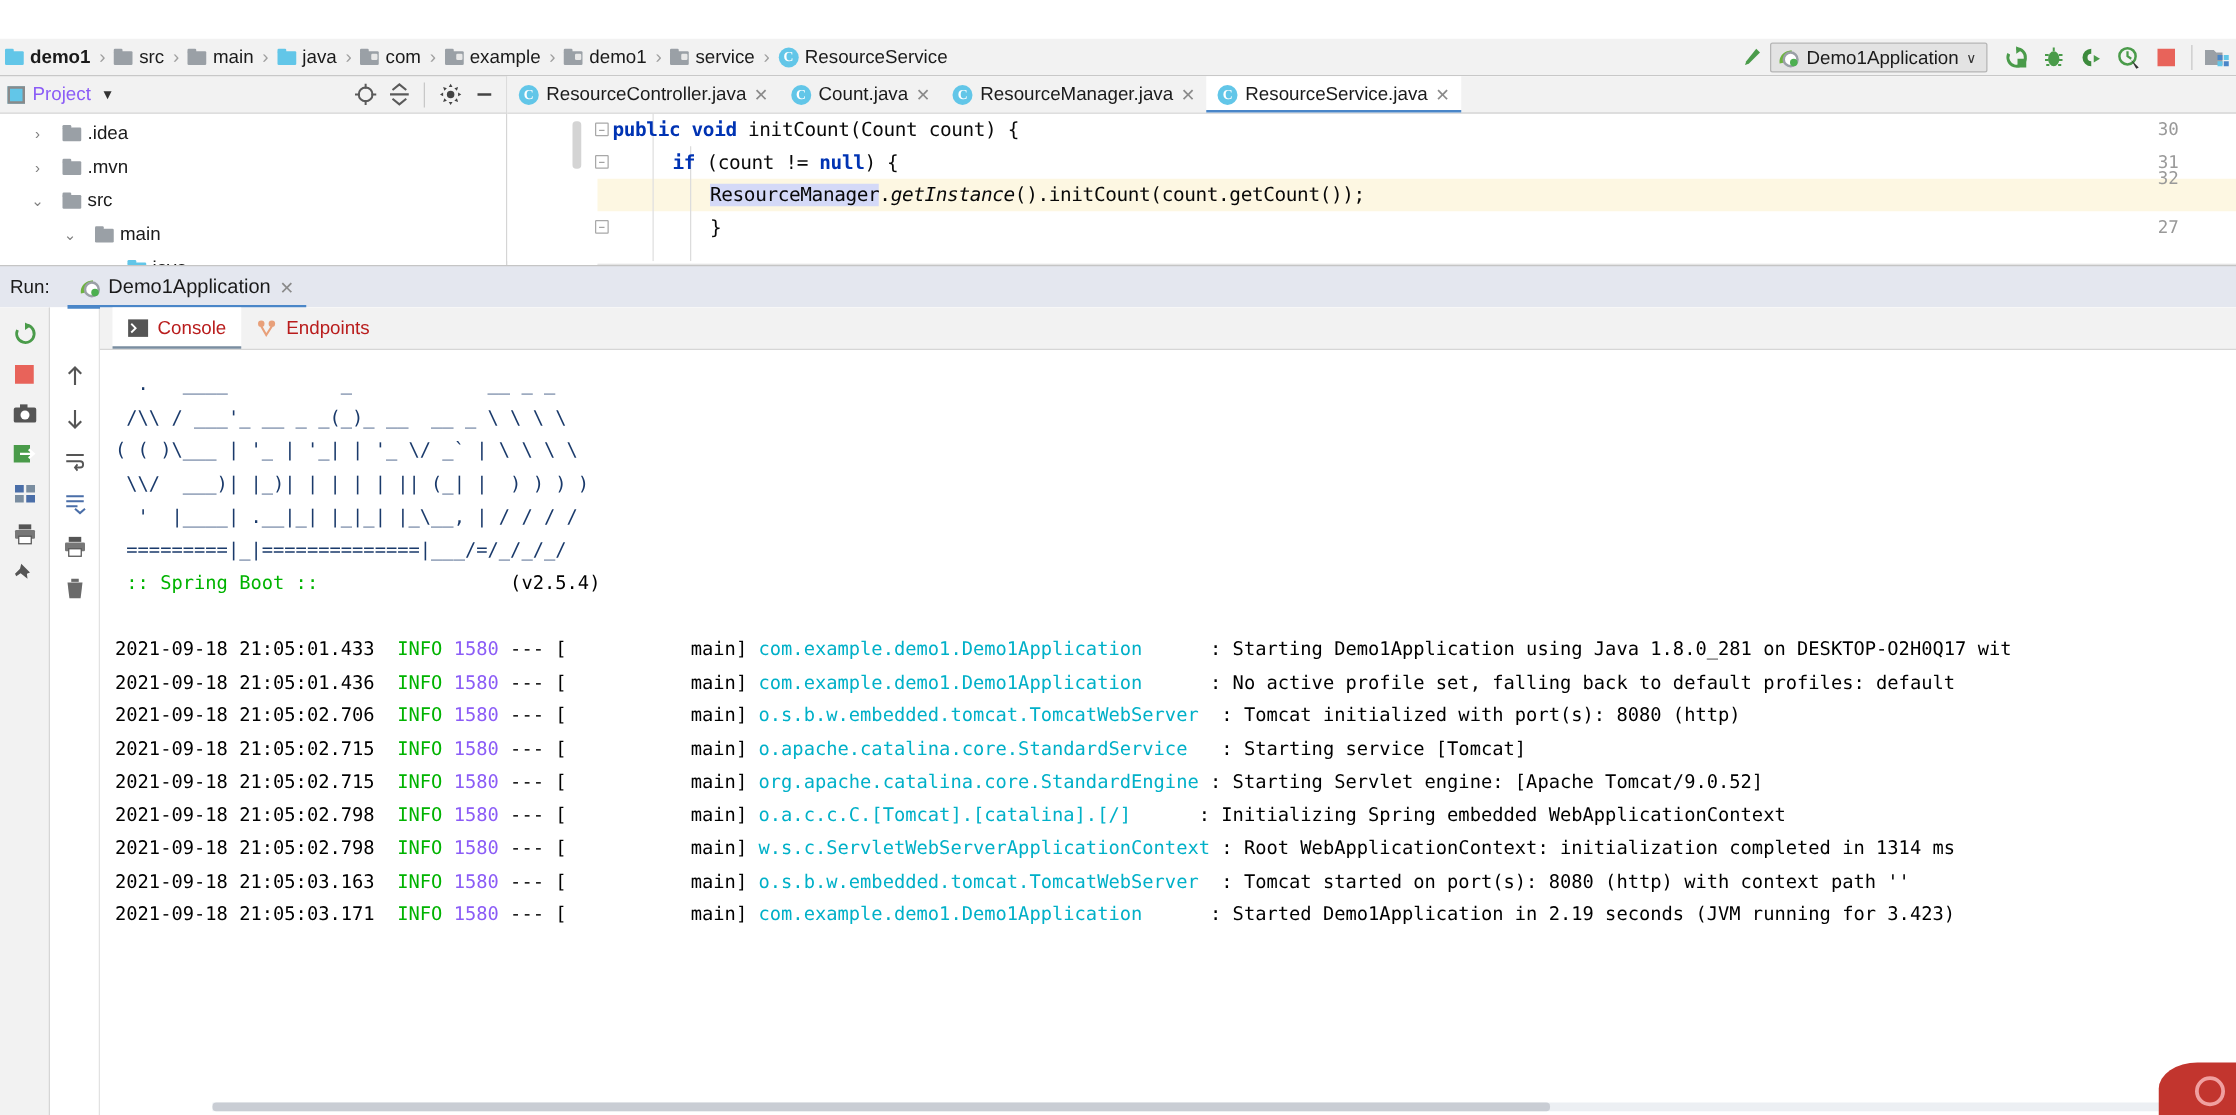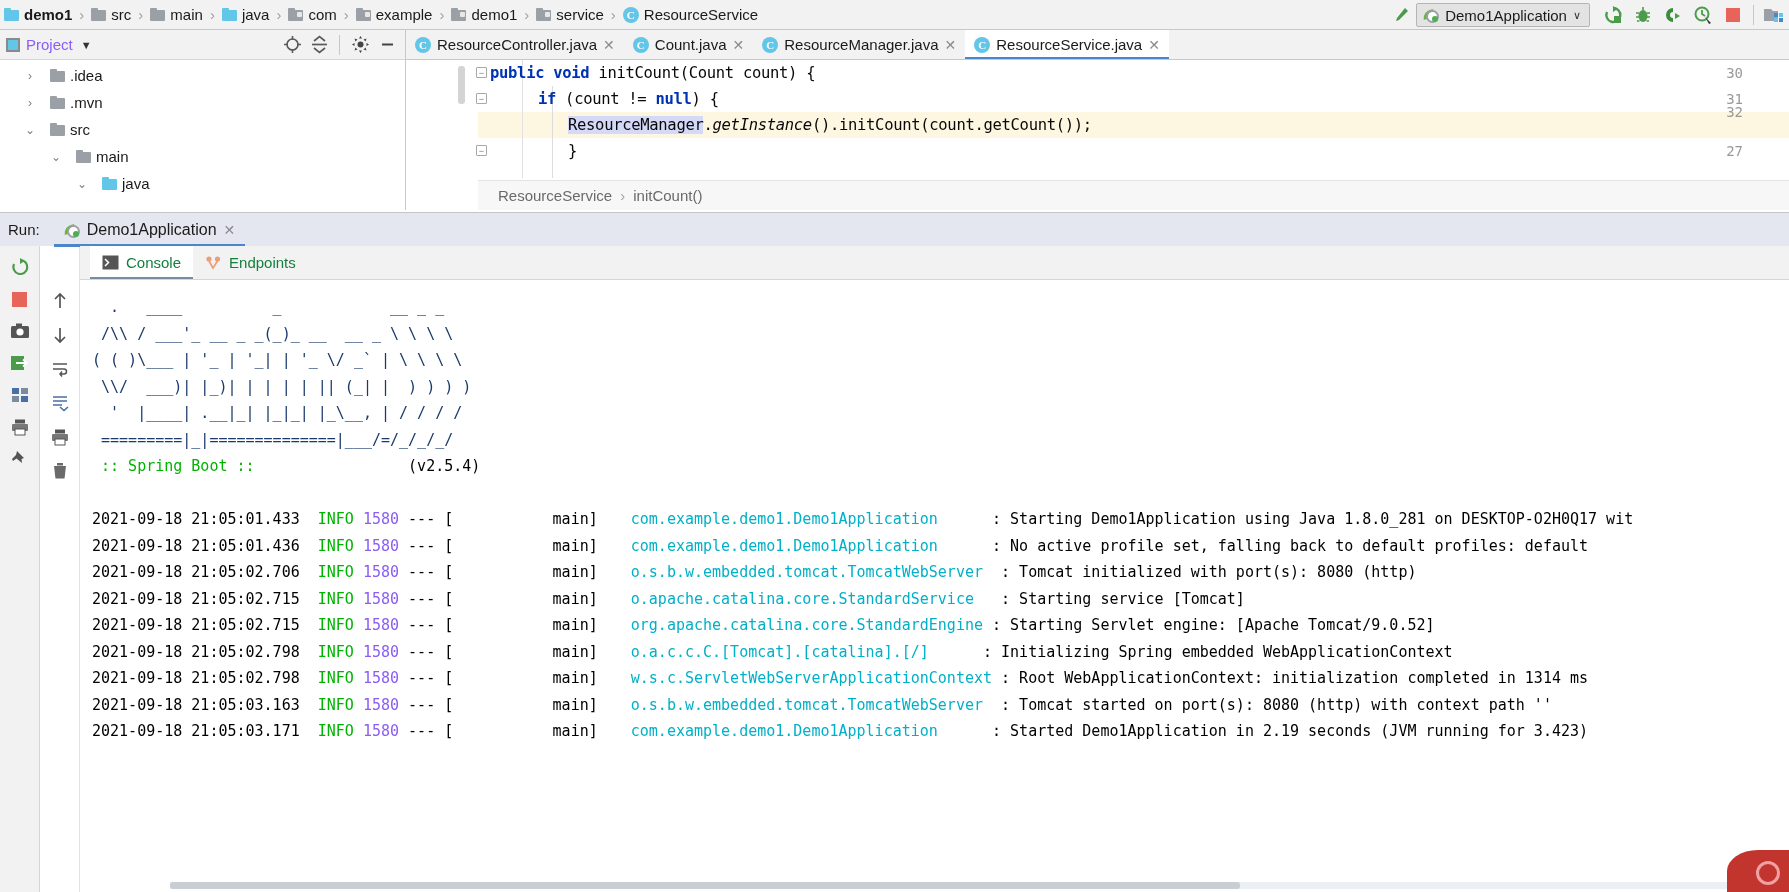"demo1" .topbar { margin-top: none -> 31px }
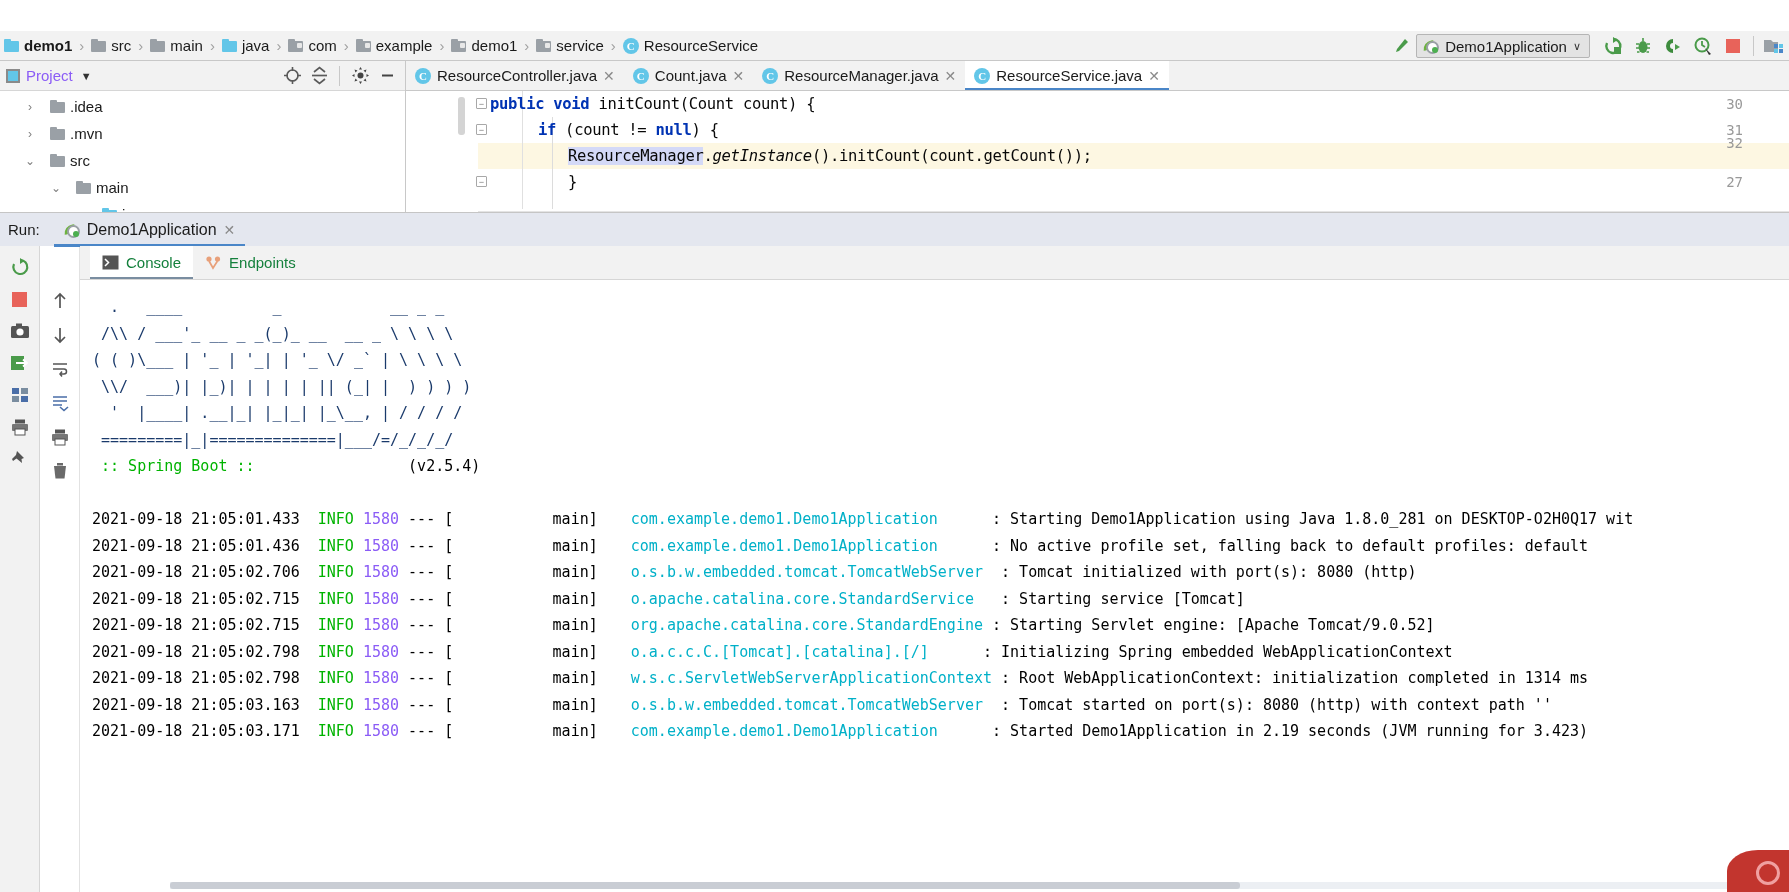"Console" .ctab { color: #15803d -> #b91c1c }
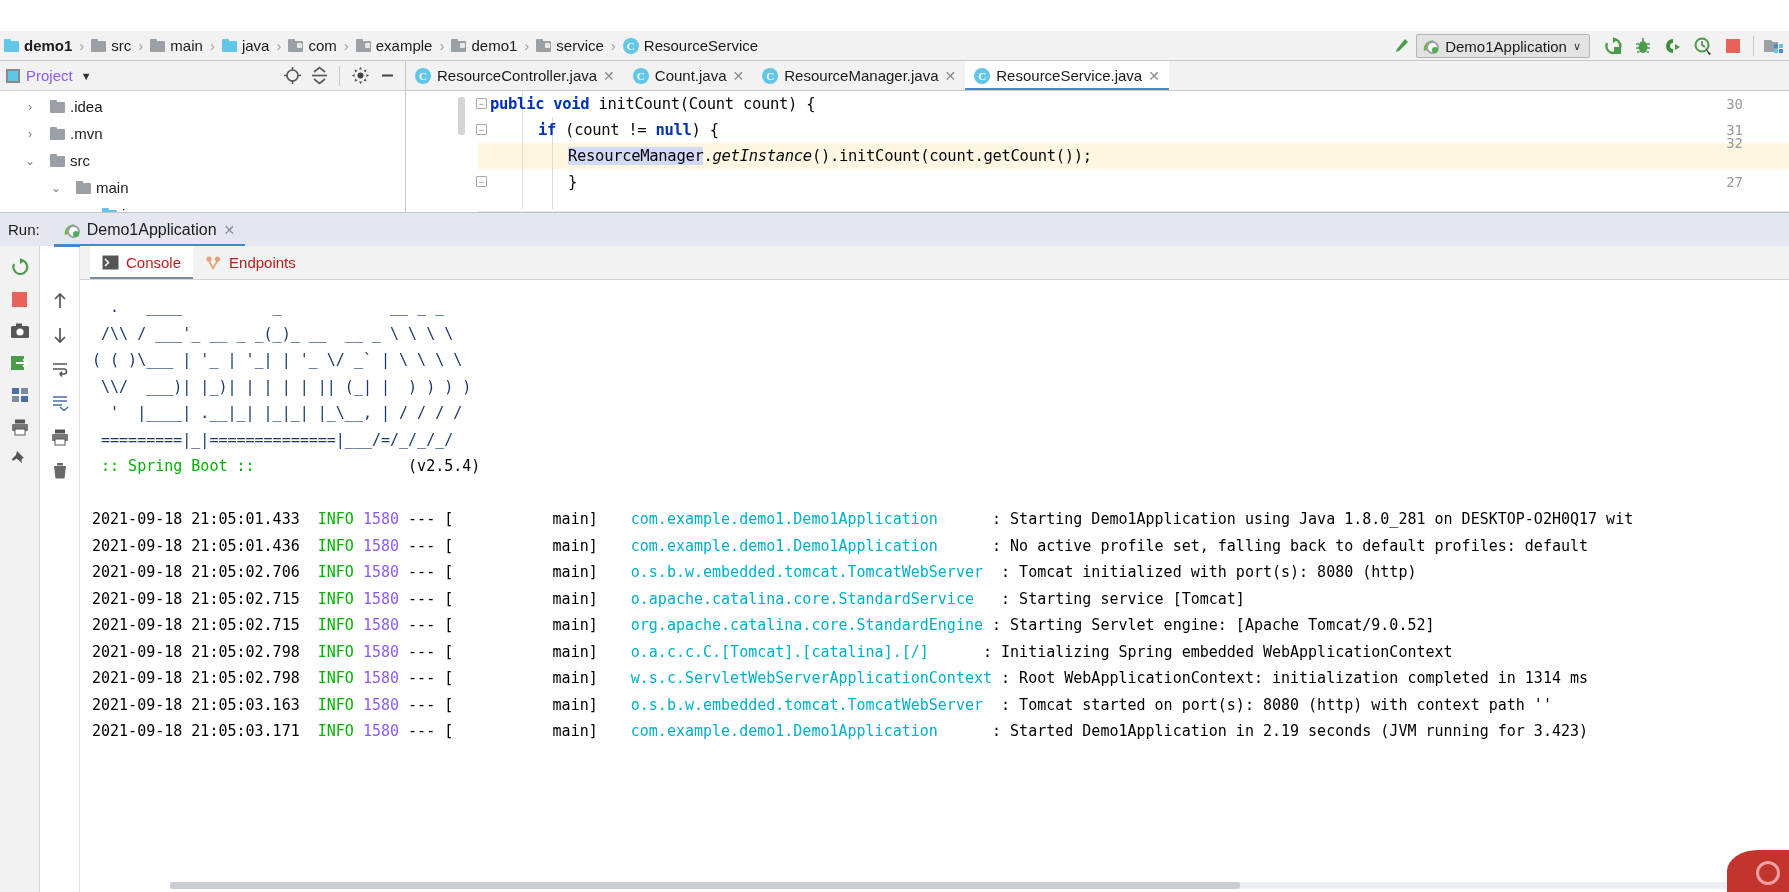"com.example.demo1.Demo1Application" .lg-name { margin-left: 24px -> none }
